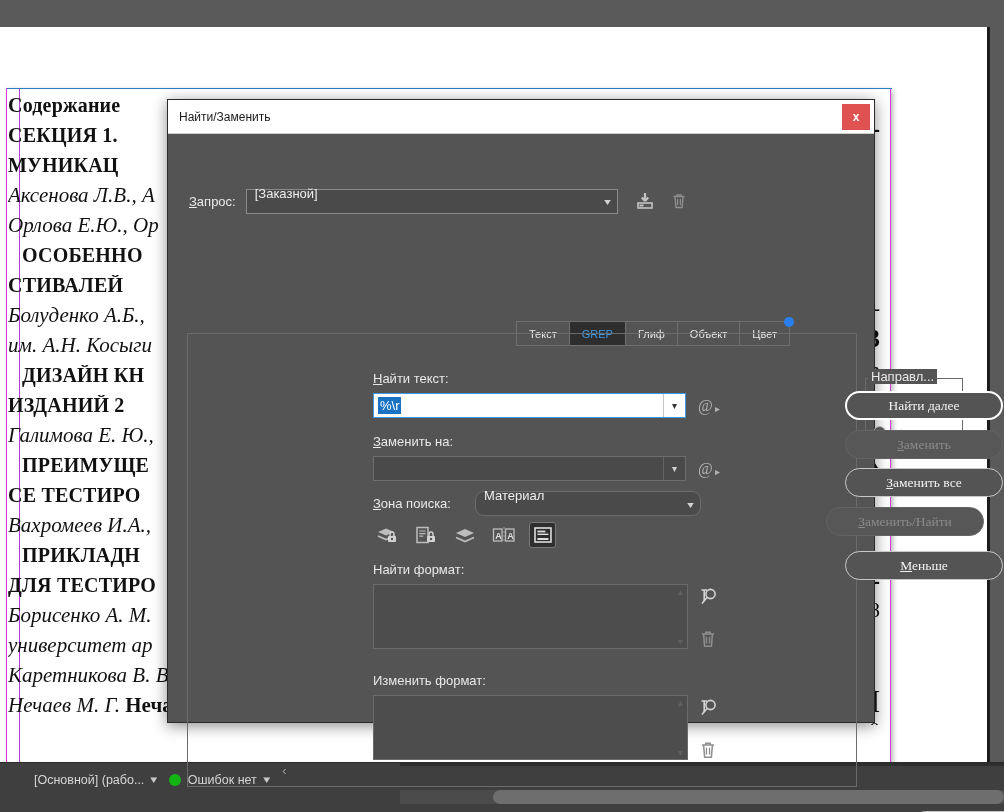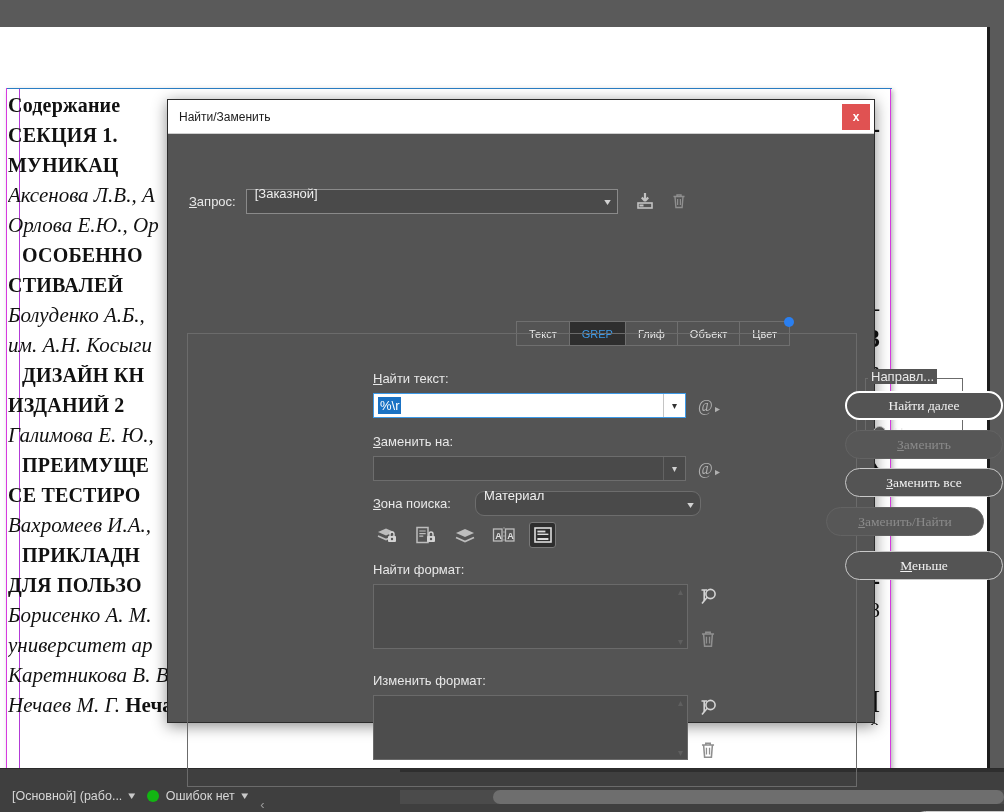"ДЛЯ ПОЛЬЗО" span.dl-h { text: ПОЛЬЗО -> ТЕСТИРО }
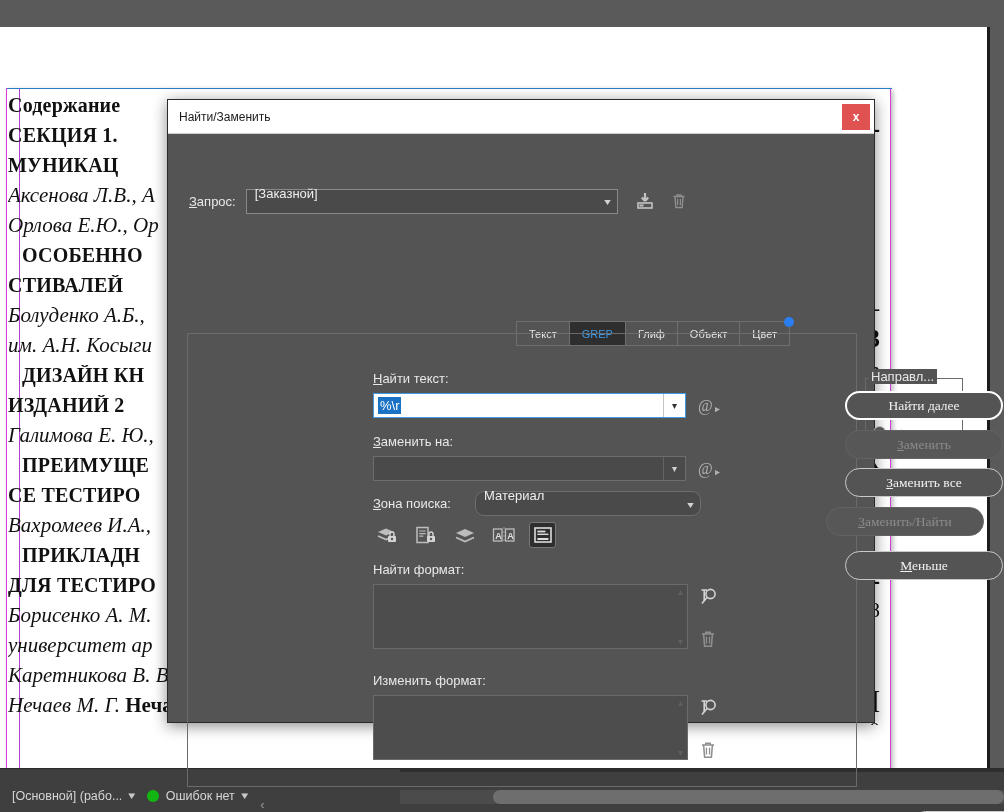"[Основной] (рабо..." .statusbar { align-items: flex-end -> flex-start; height: 44px -> 50px; padding-left: none -> 22px }
